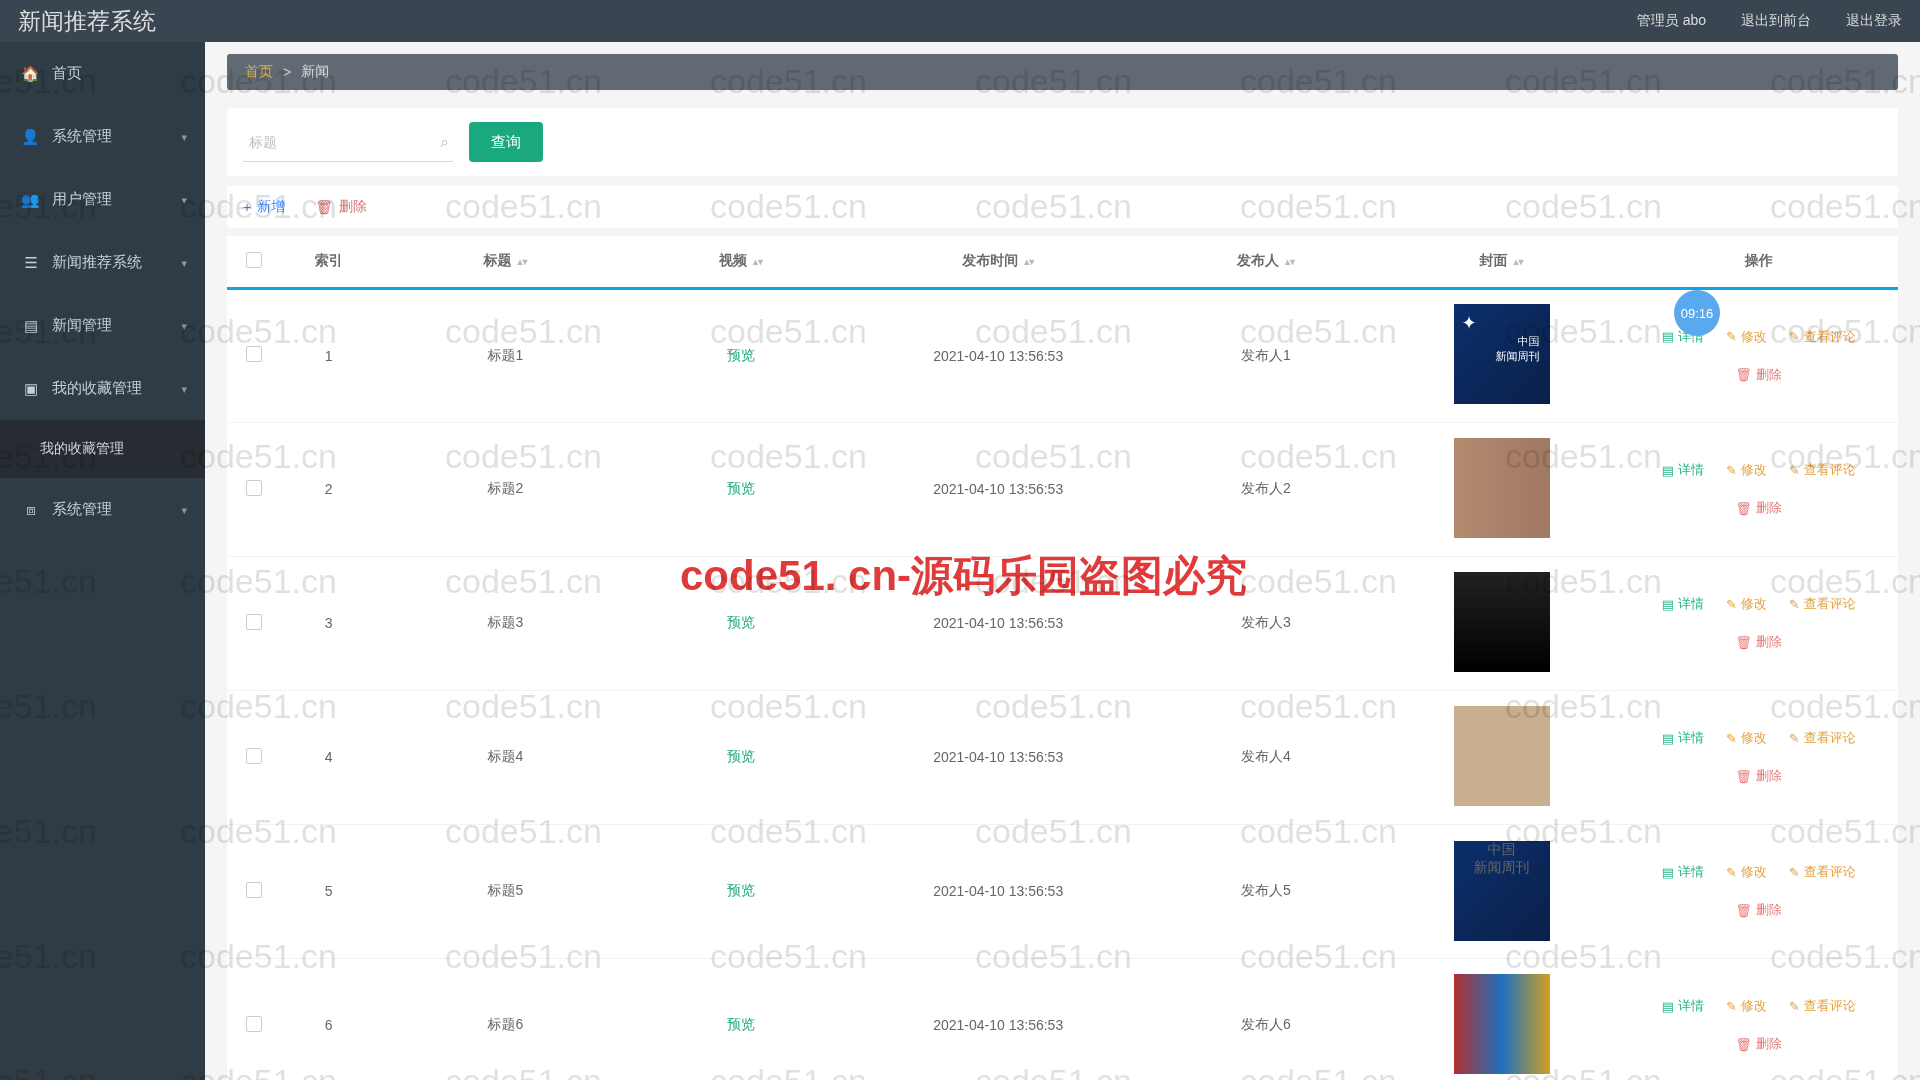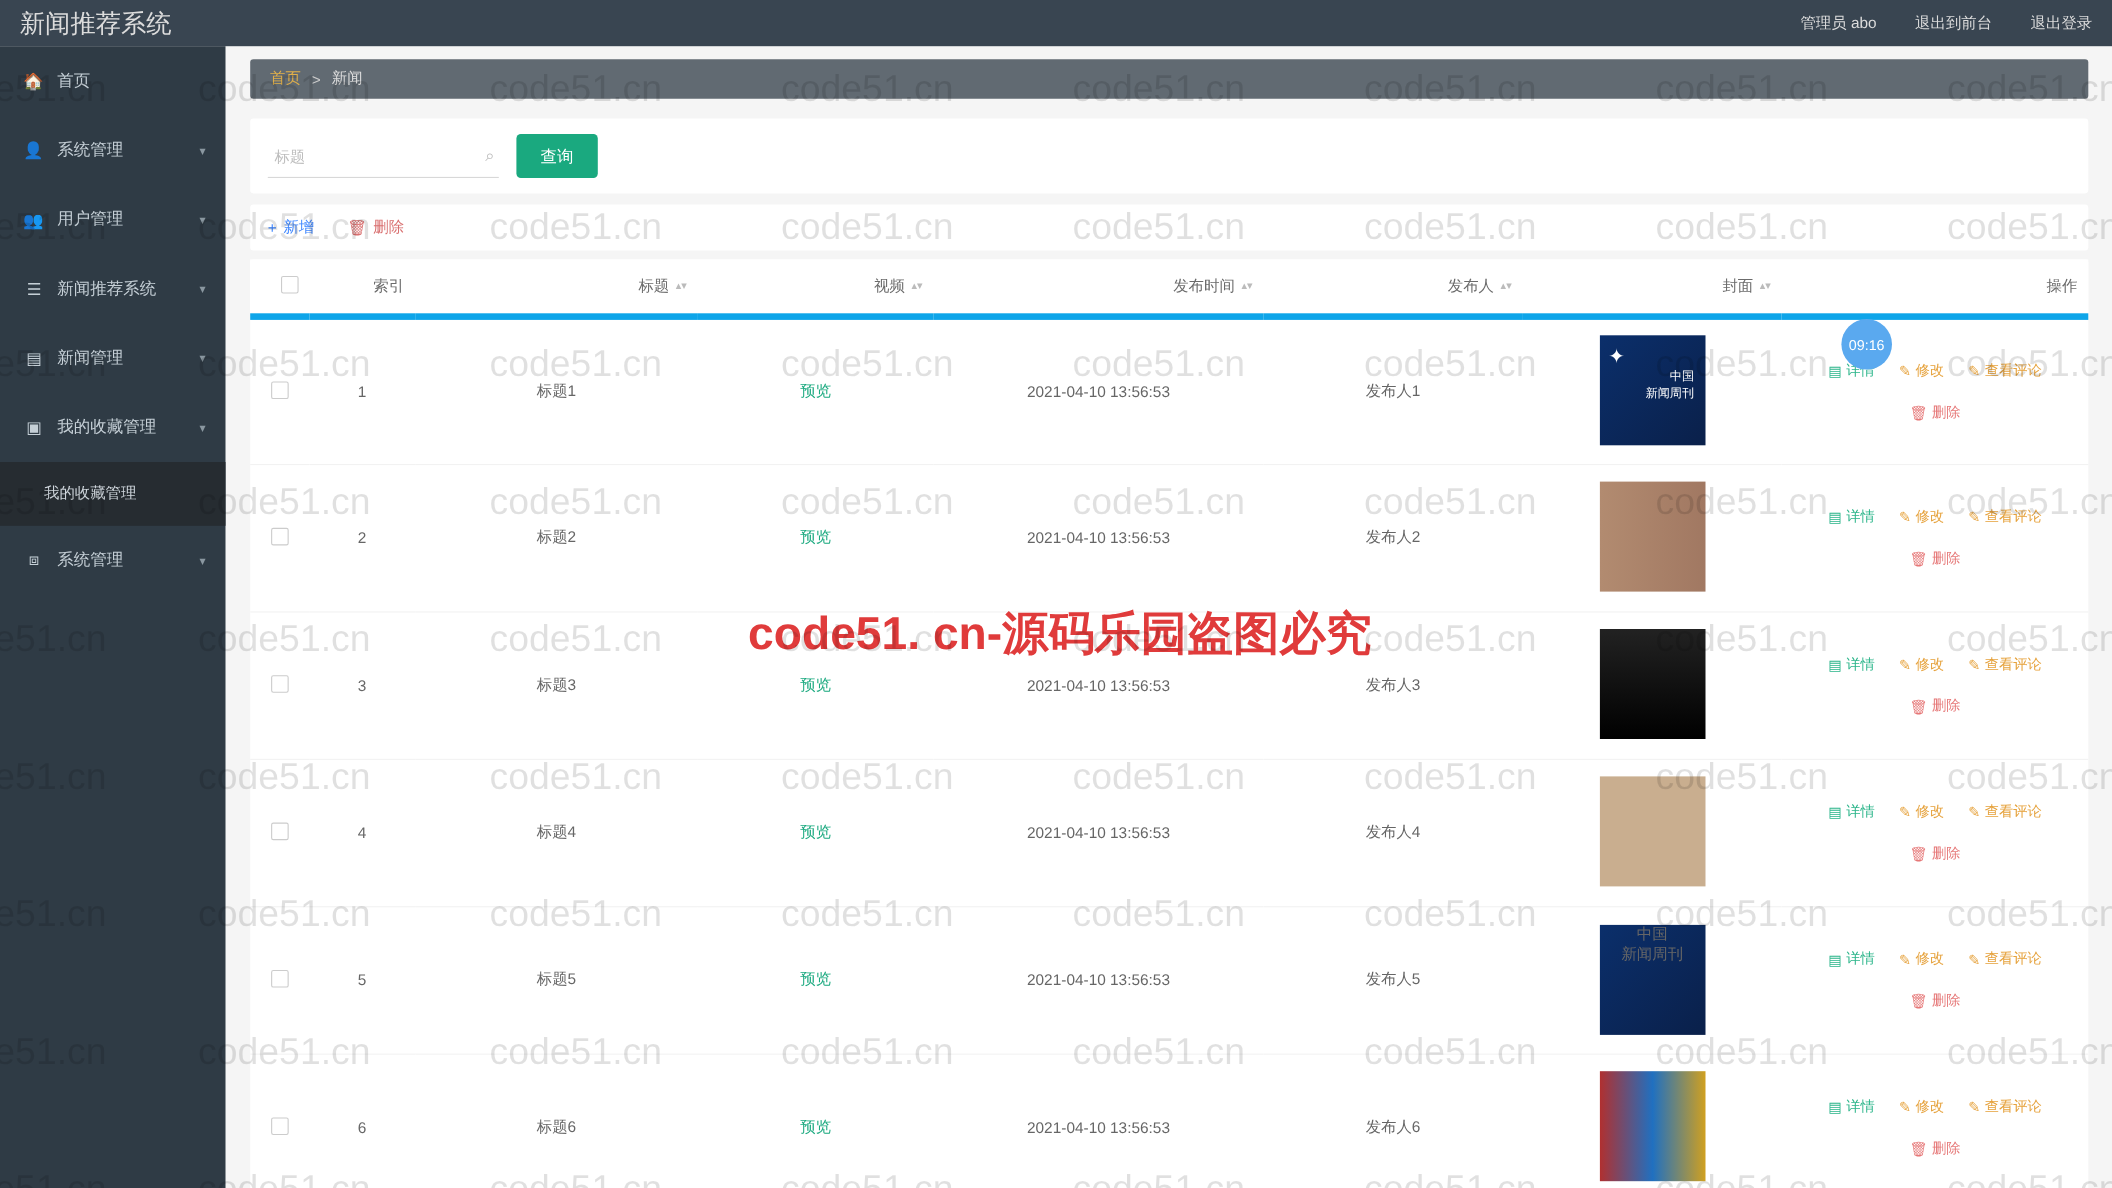"索引" thead th { border-bottom: 6px solid #0ea5e9 -> 3px solid #0ea5e9; font-weight: 400 -> 700; text-align: right -> center }
